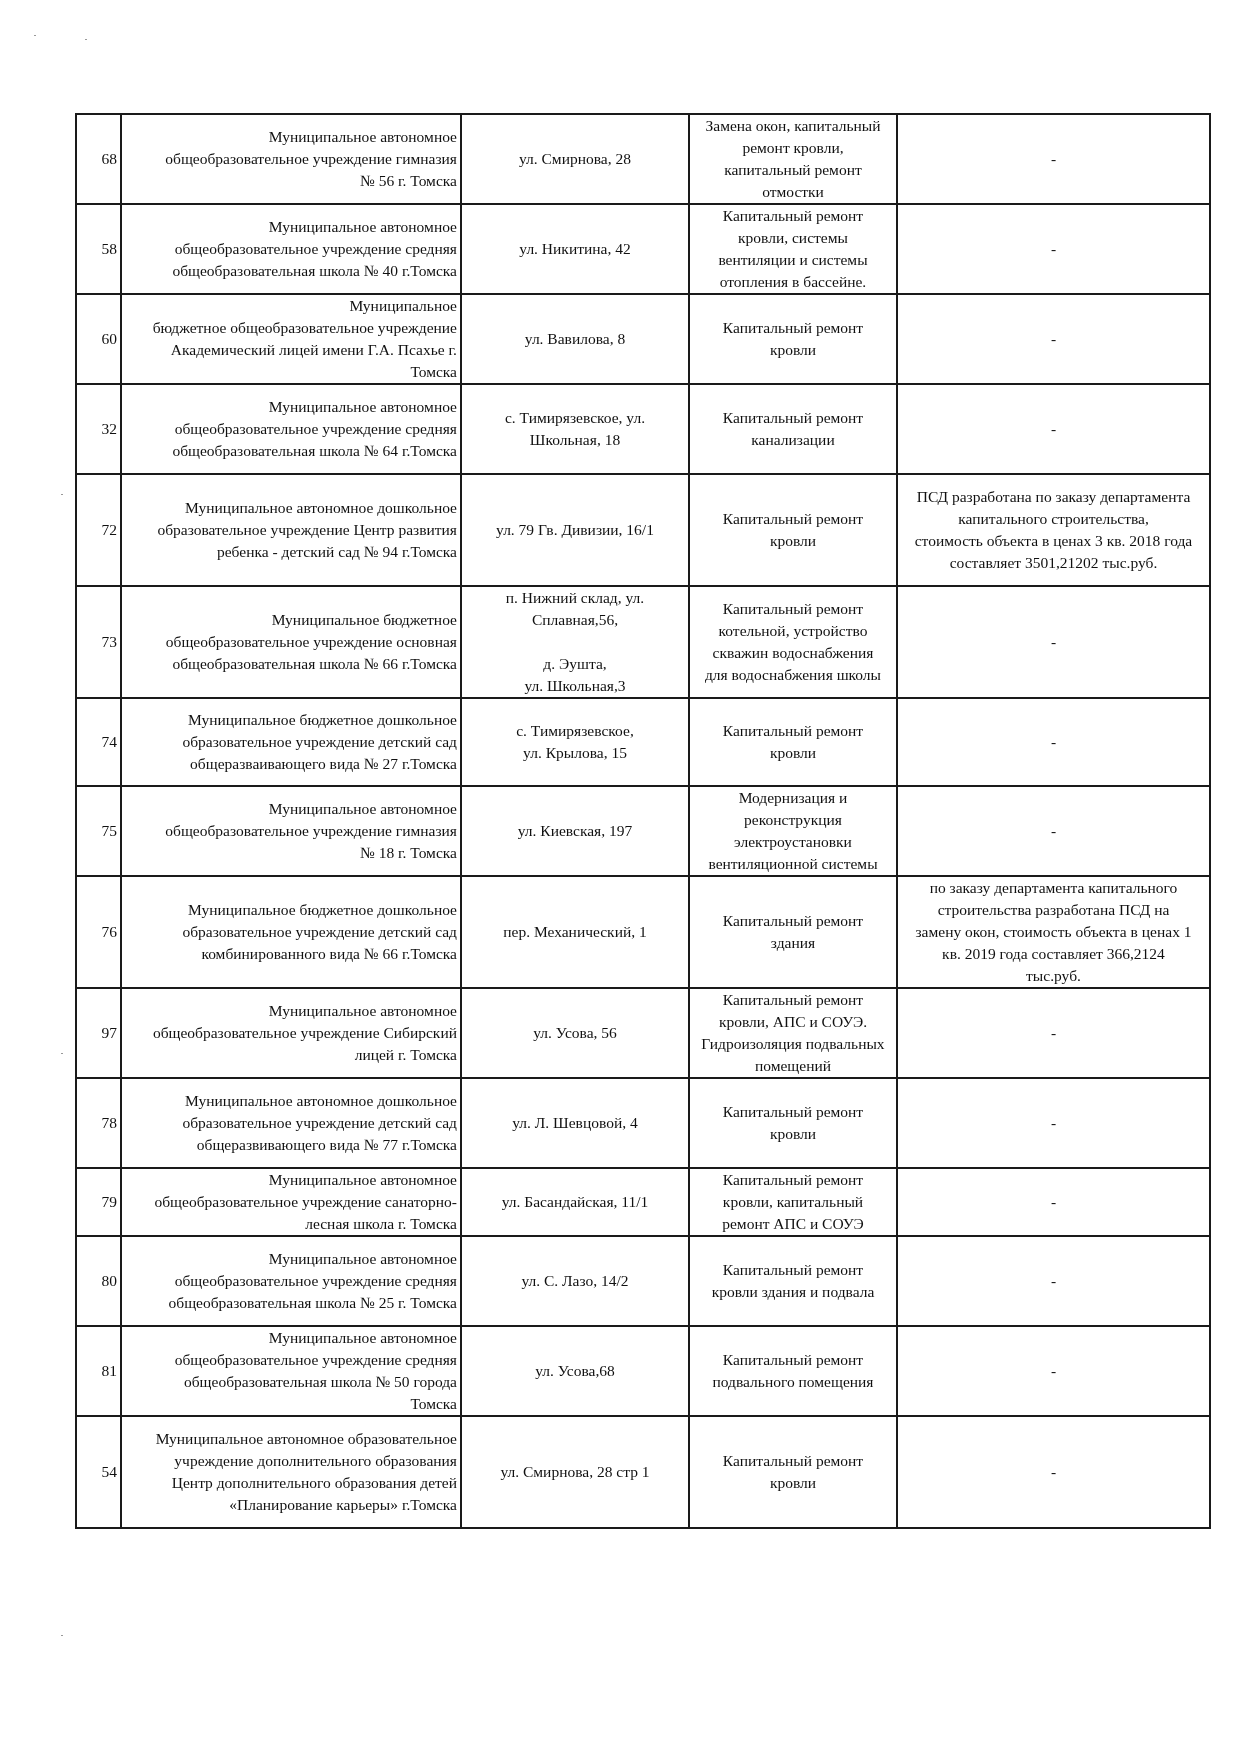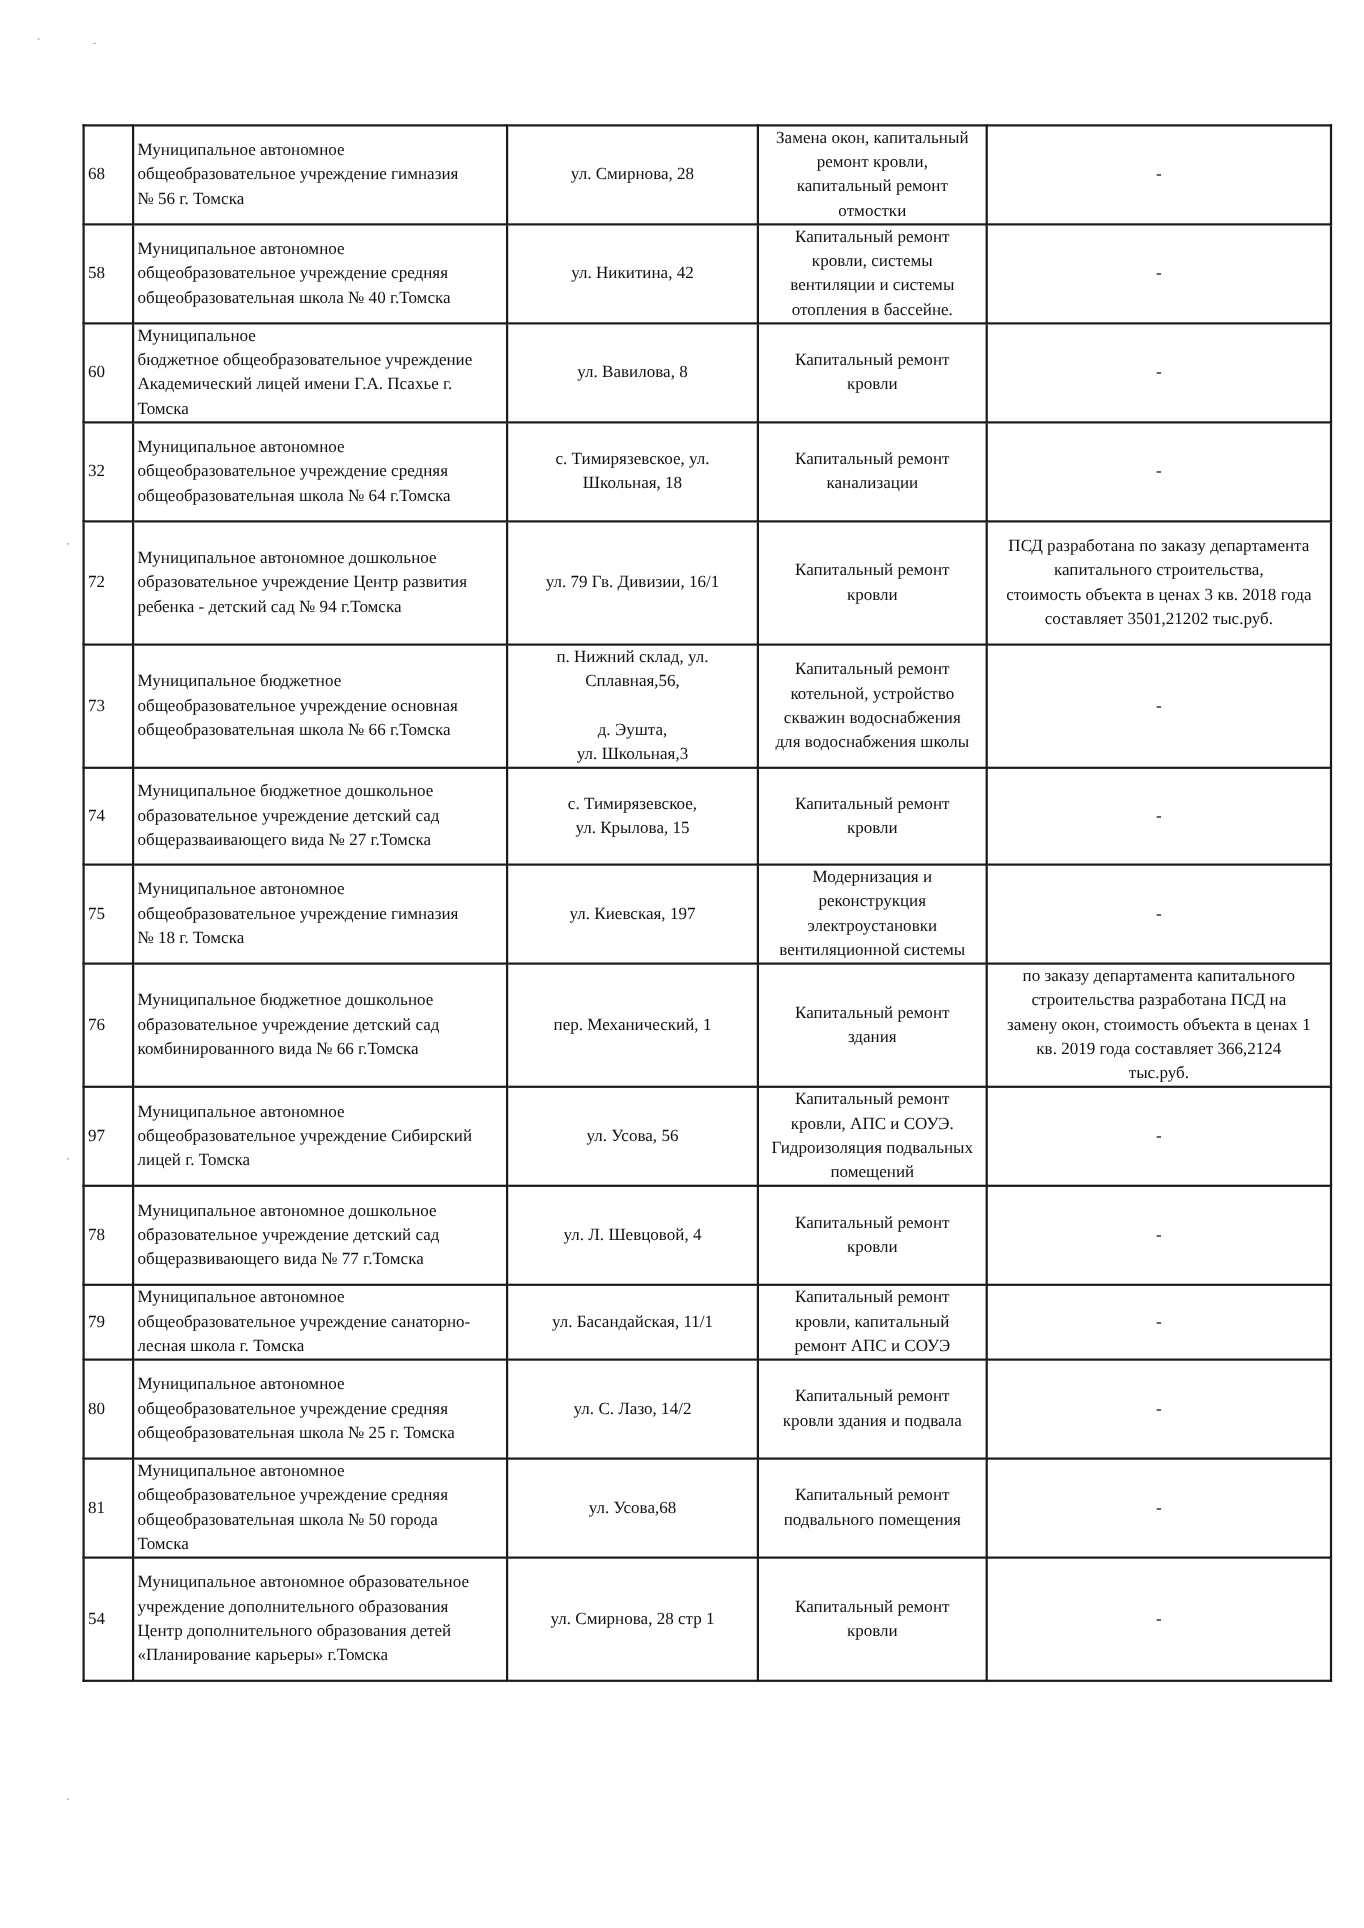"Муниципальное автономное" td.name { text-align: left -> right }
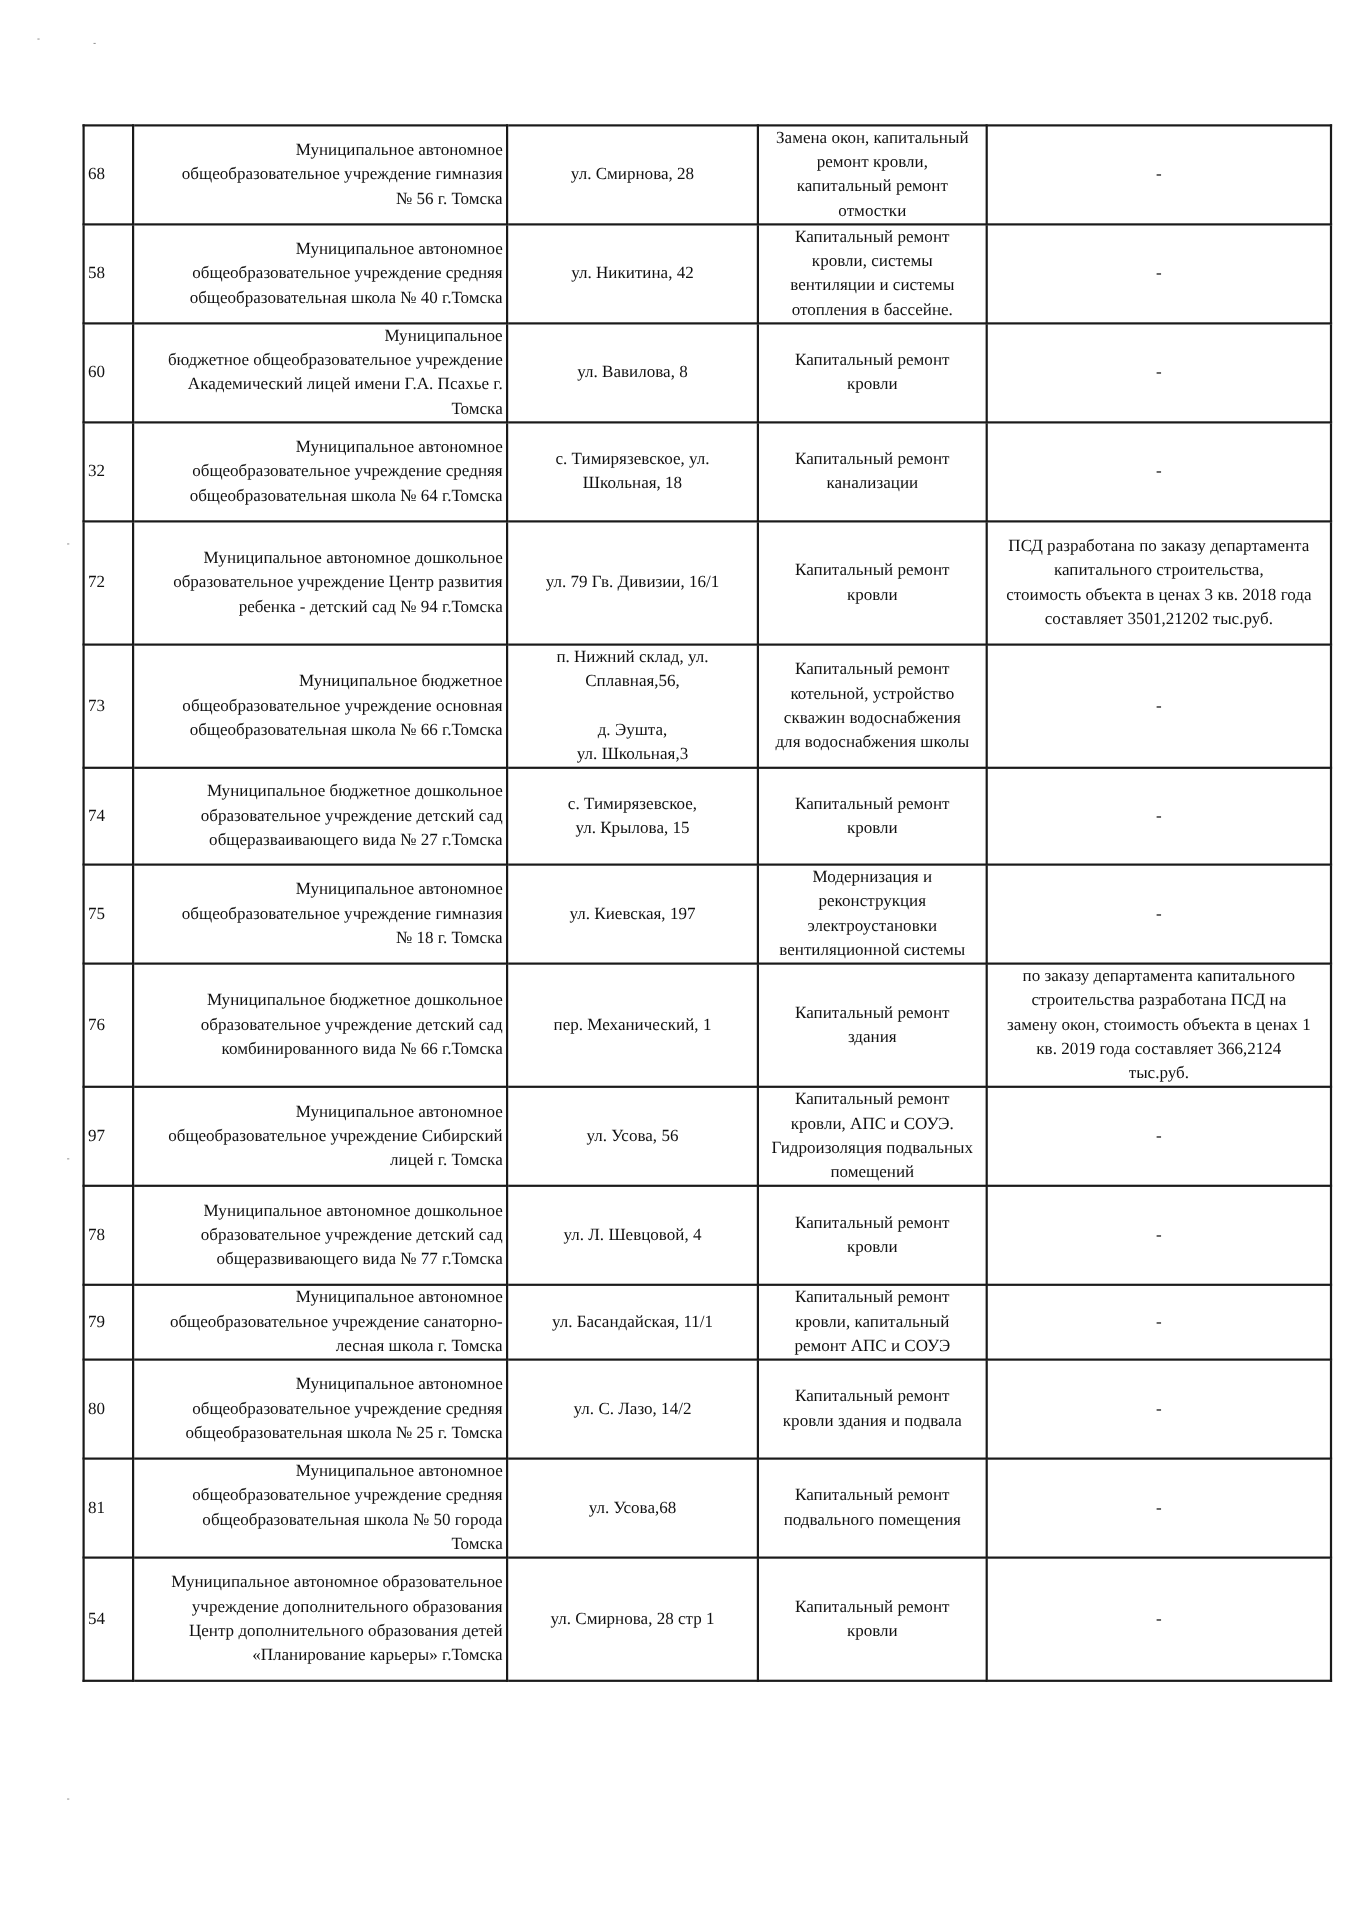"68" td.num { text-align: left -> right }
